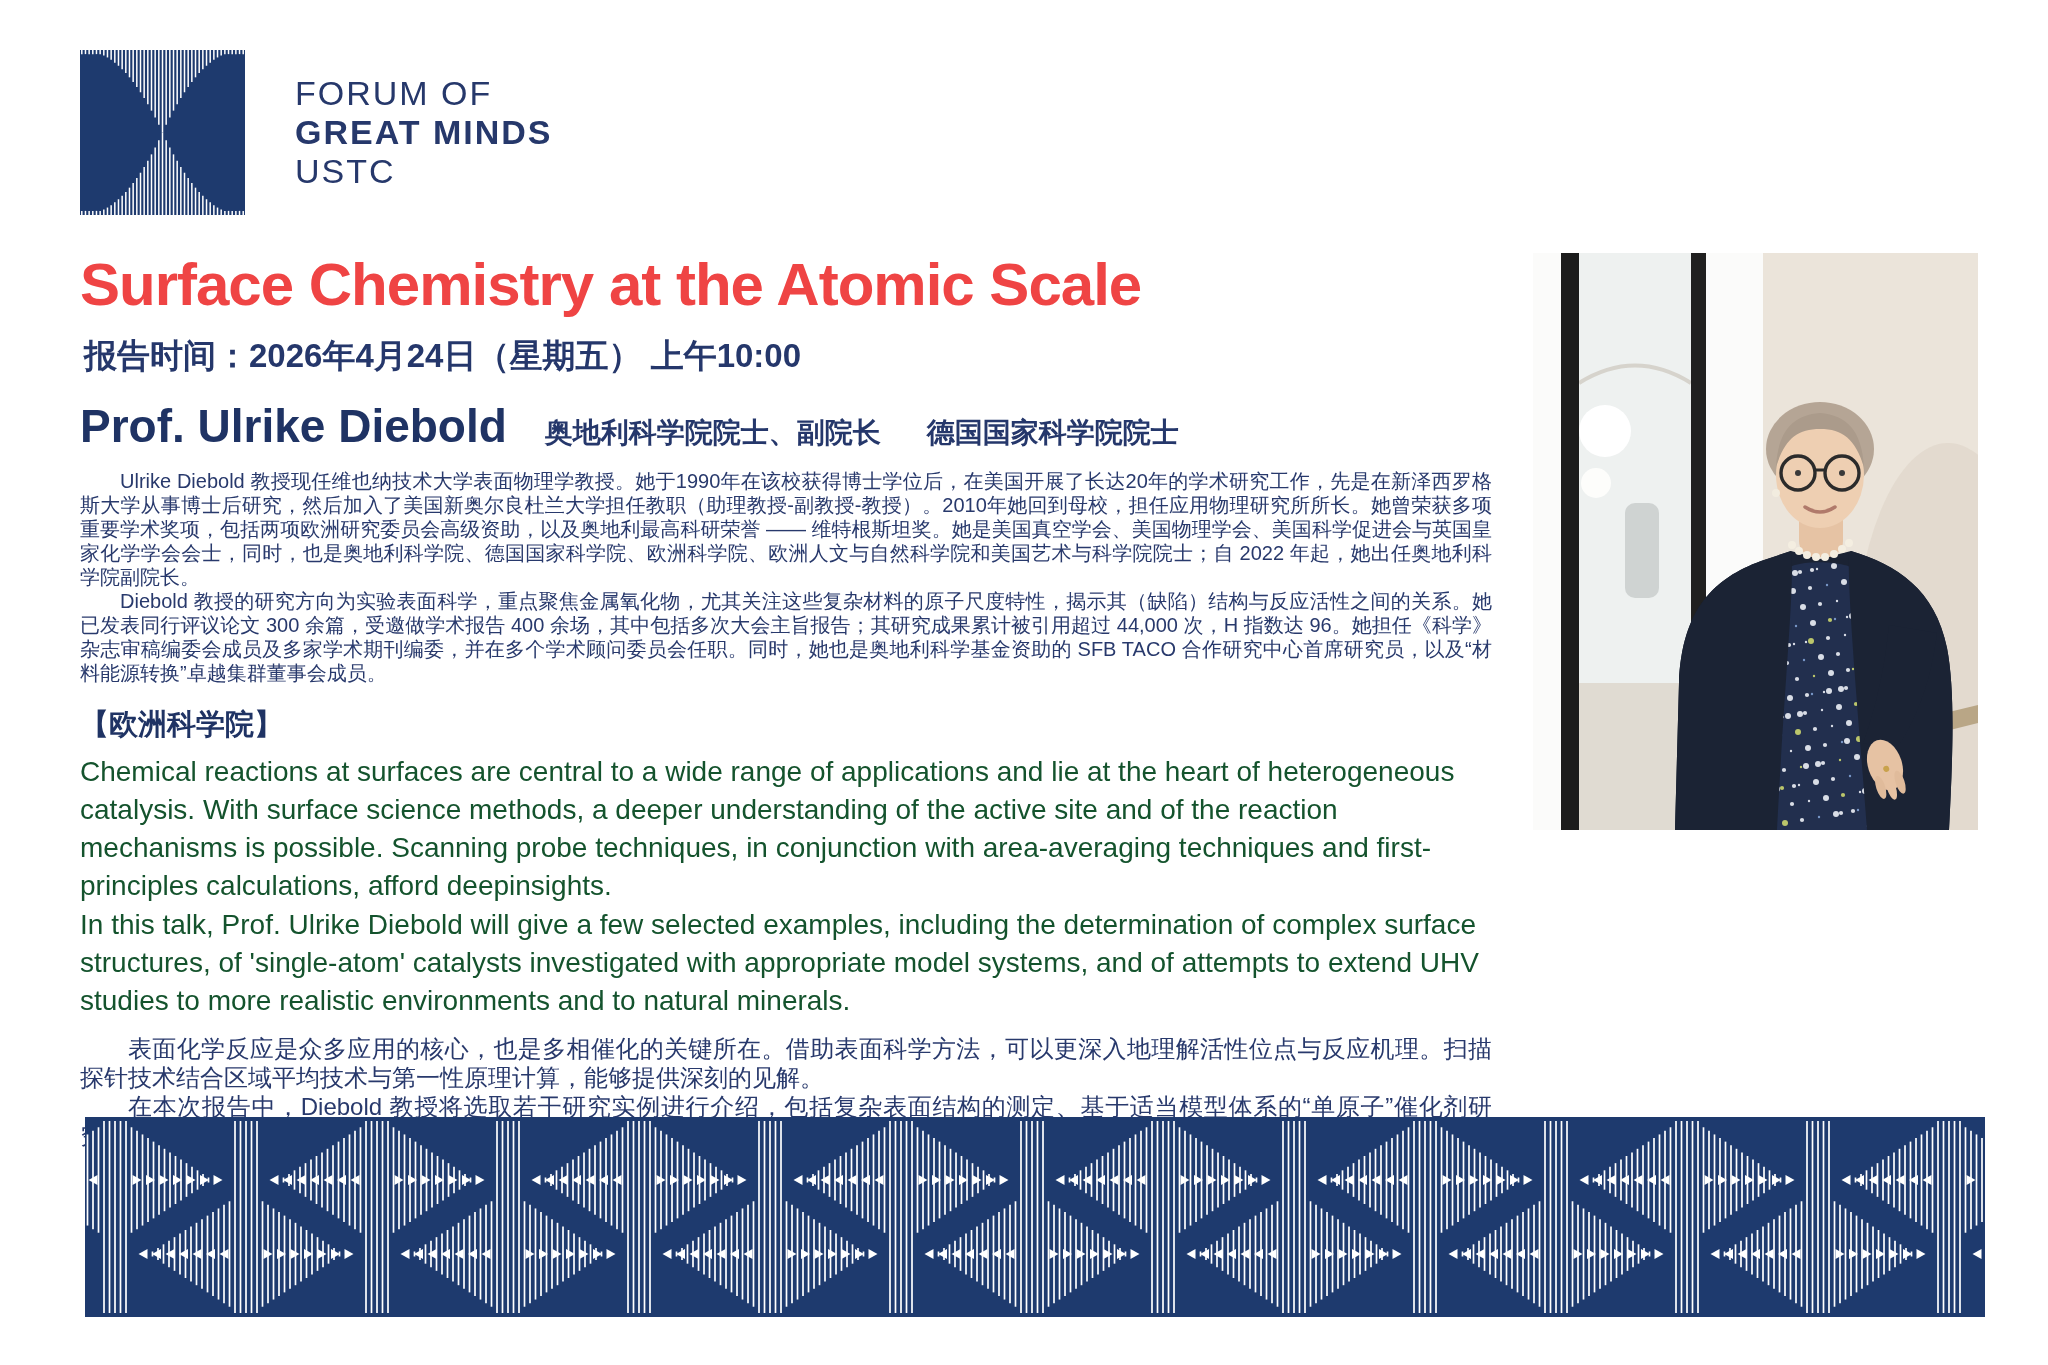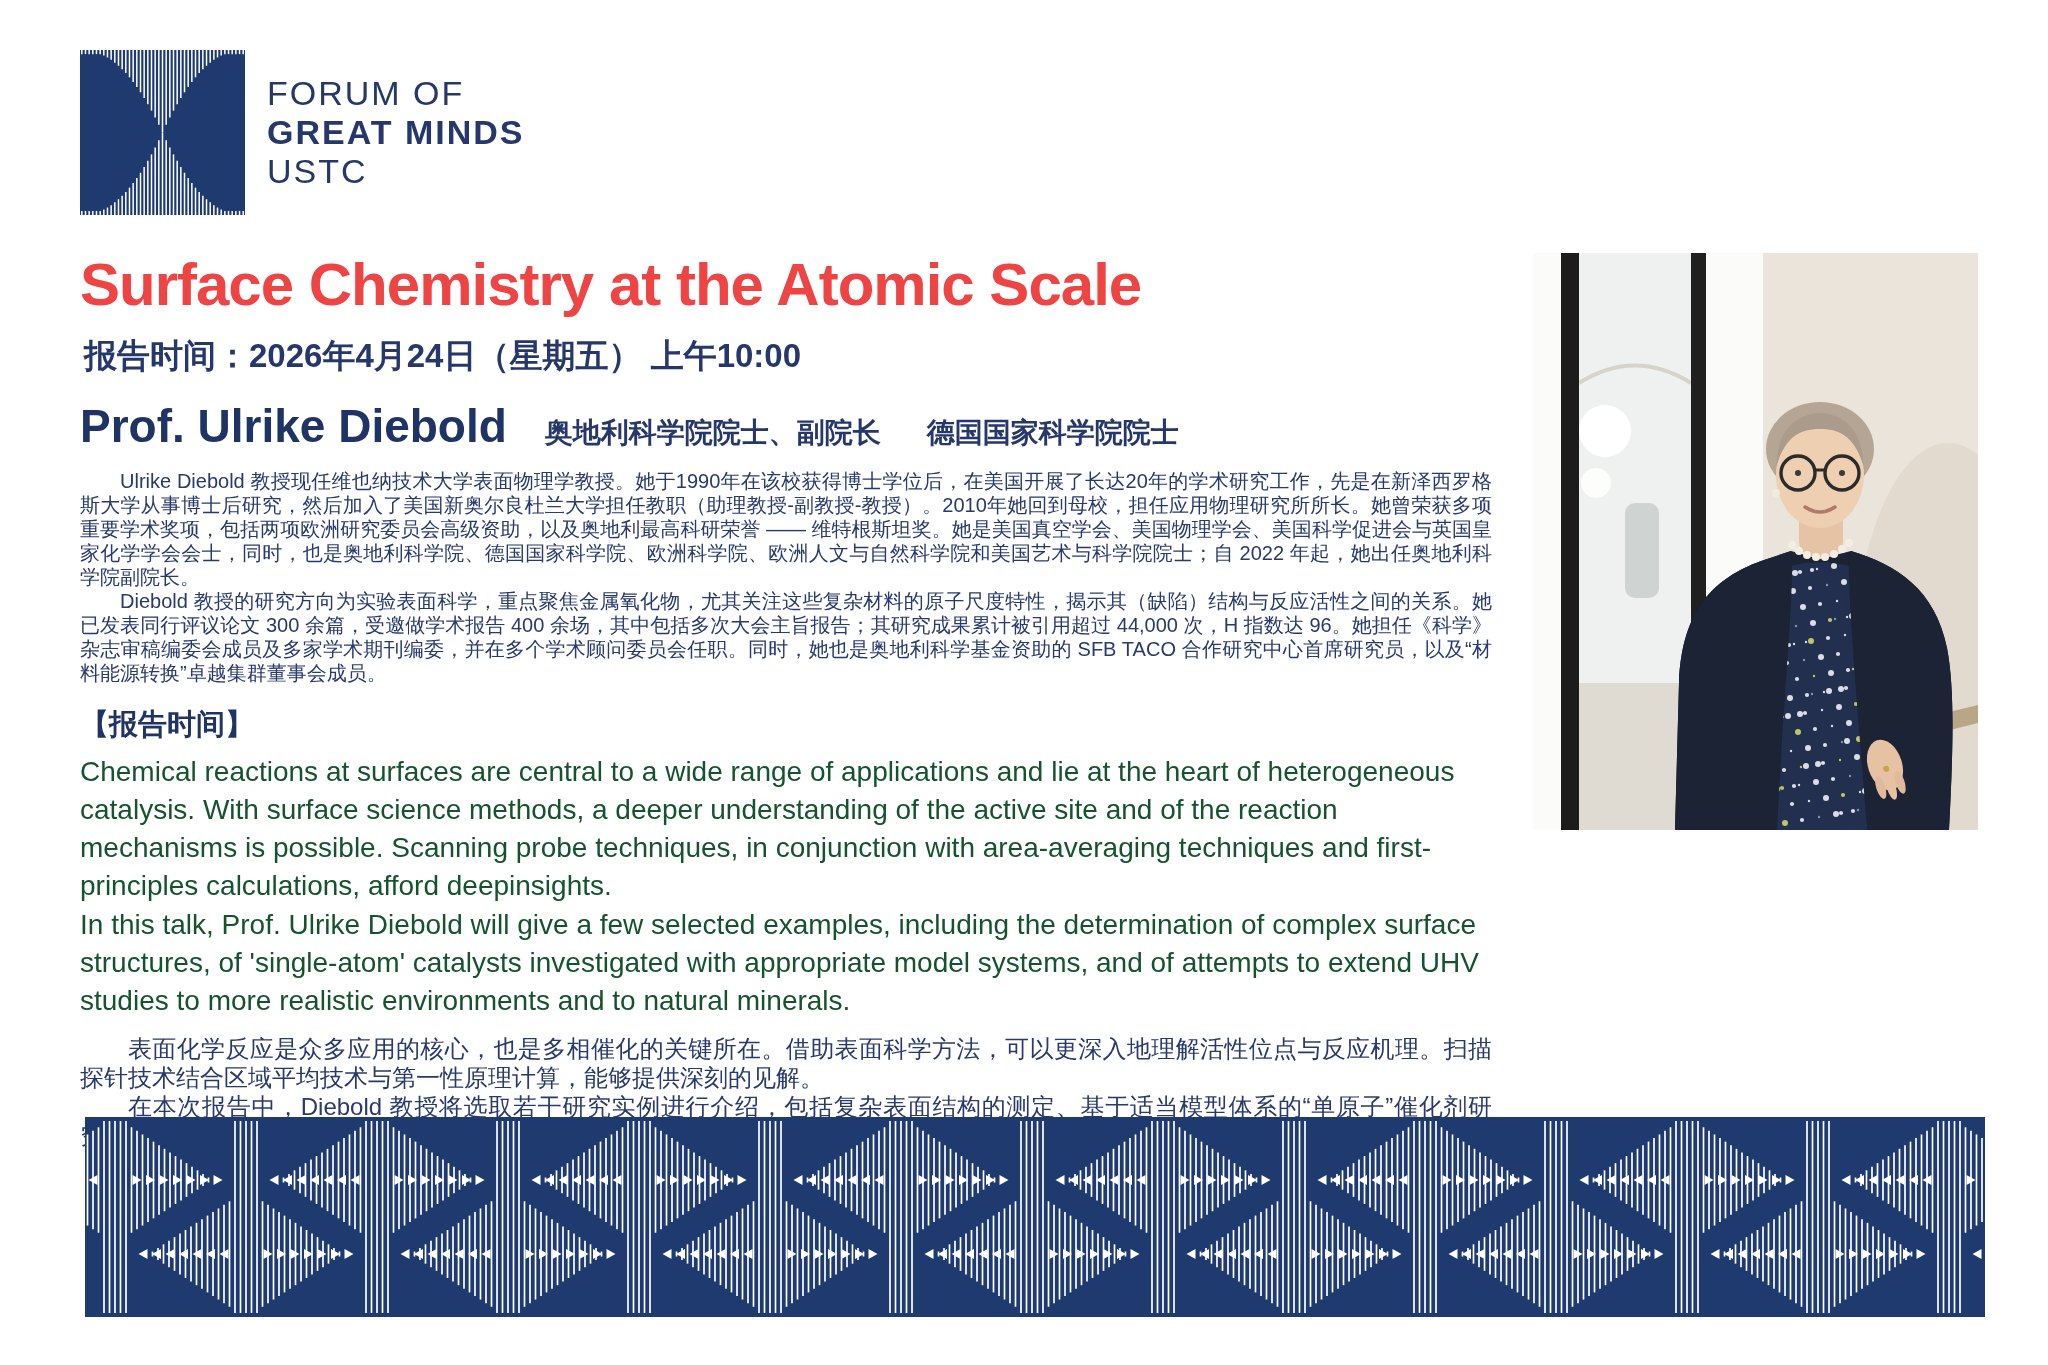"FORUM OF" .masthead { gap: 22px -> 50px }
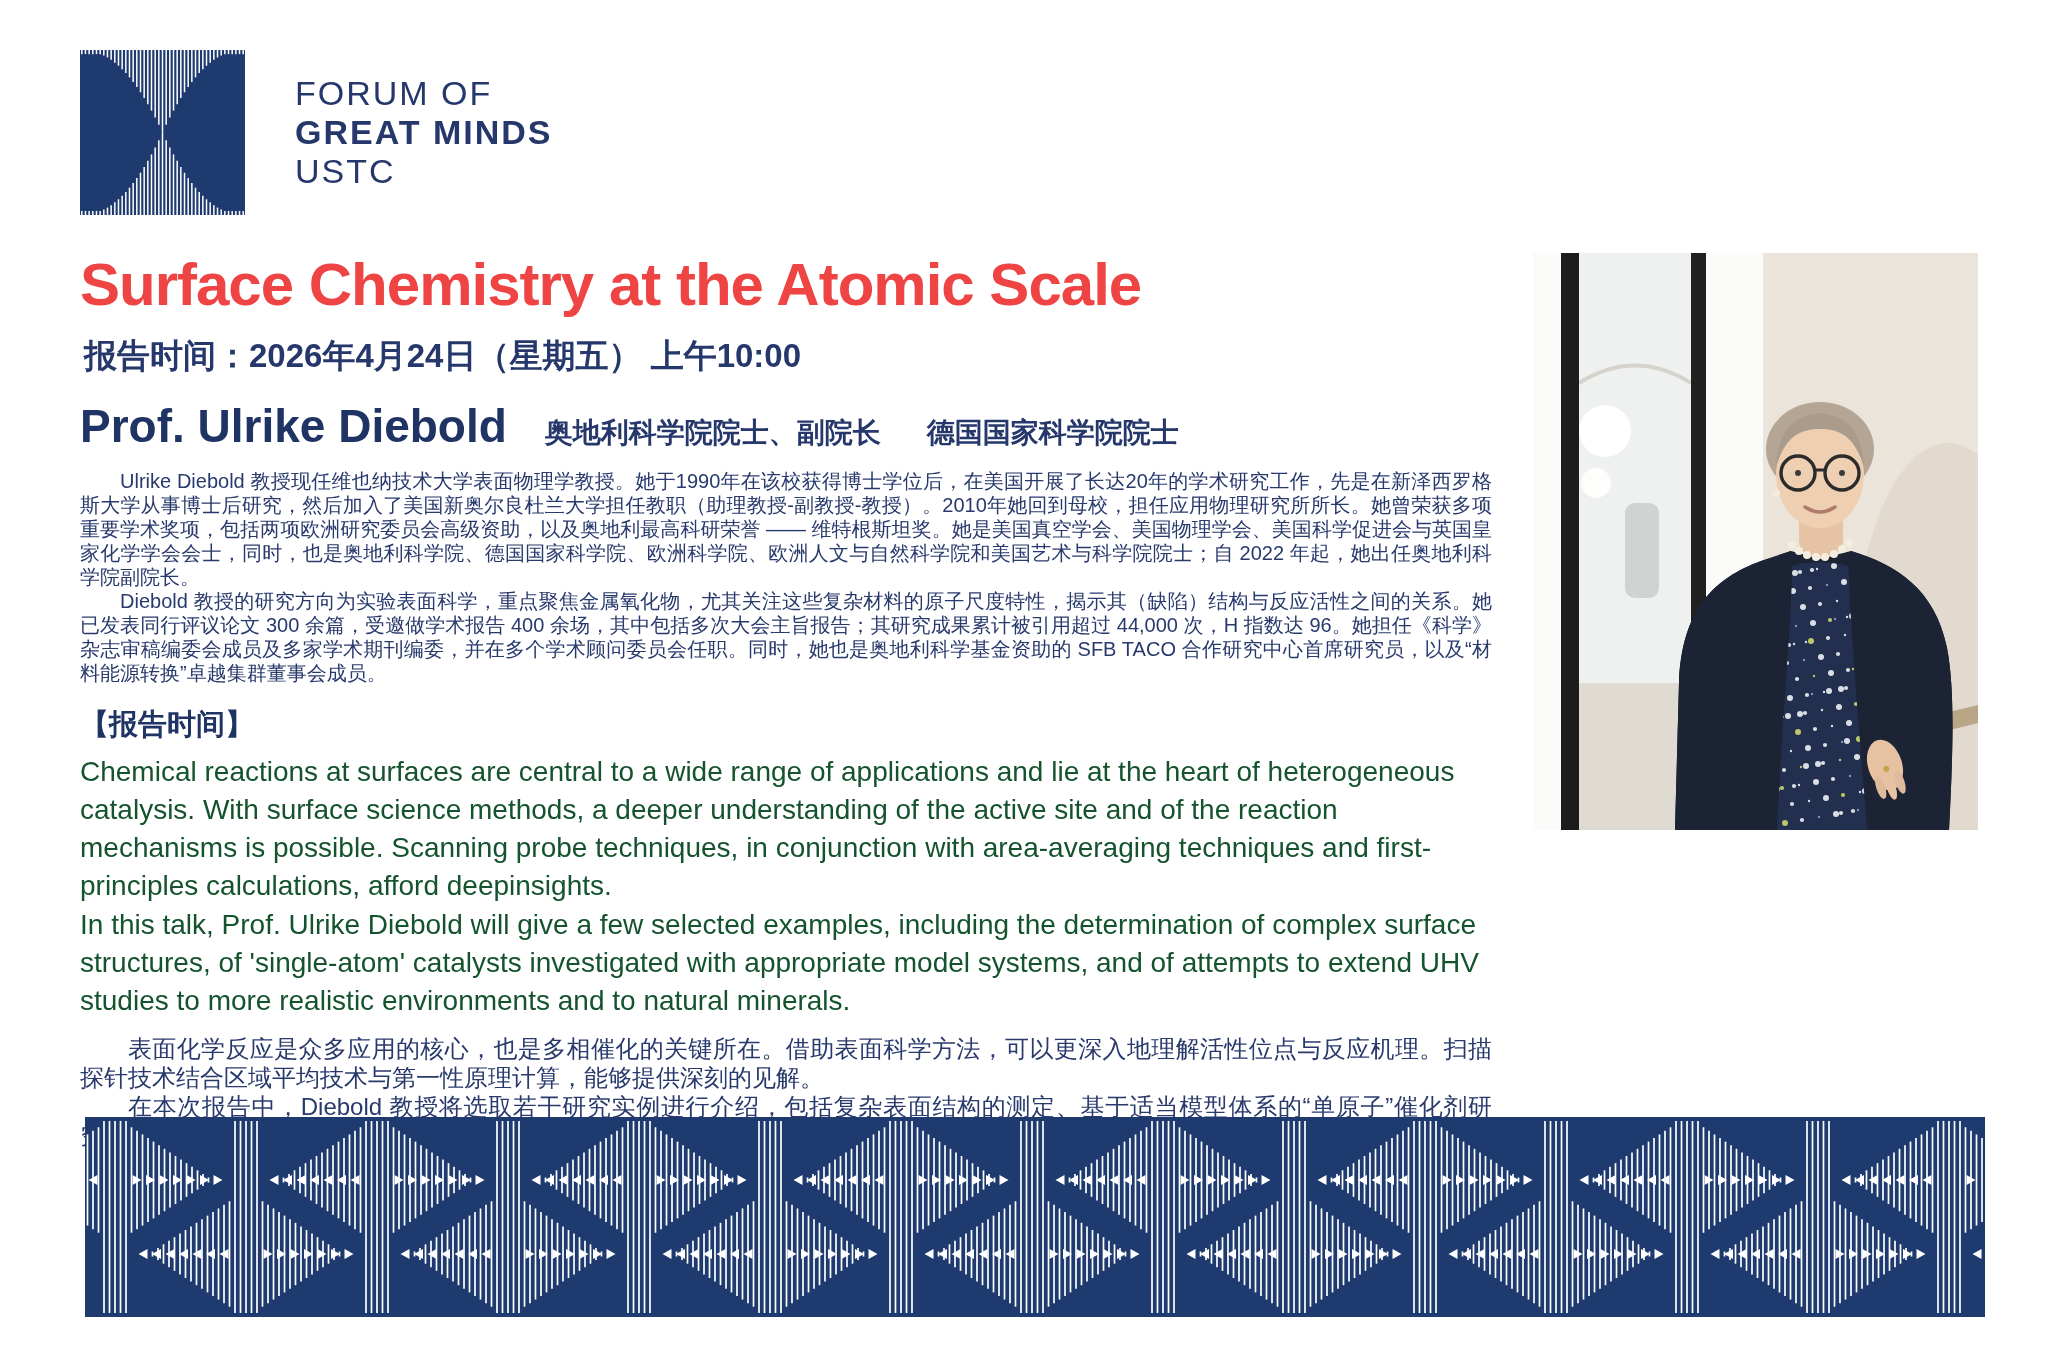"【报告时间】" h3.abs-head { text: 报告时间 -> 欧洲科学院 }
